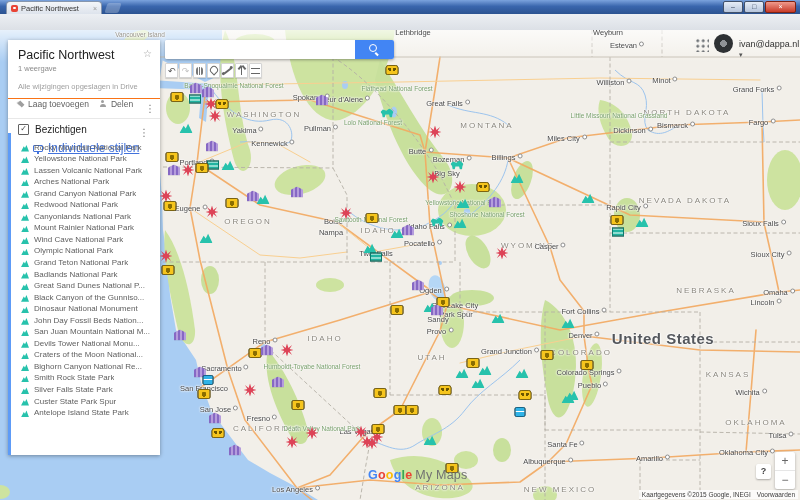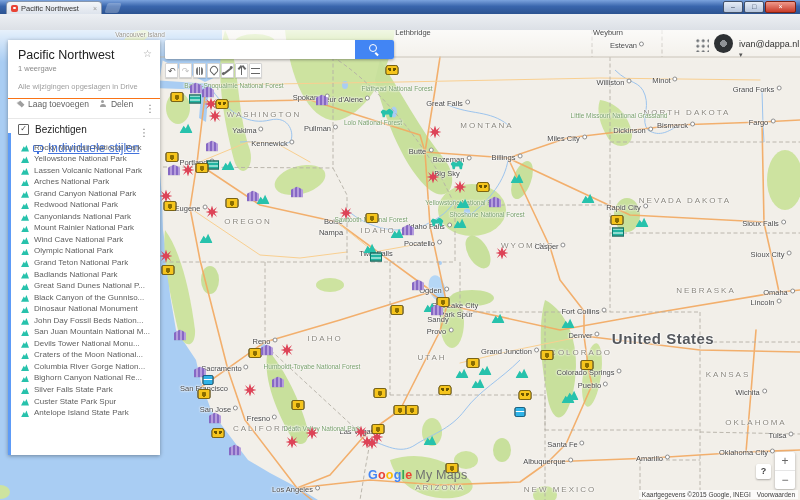"Columbia River Gorge Nation..." div.park-row { html: <div> <span></span> <span>Columbia River Gorge Nation...</span> </div> -> none }
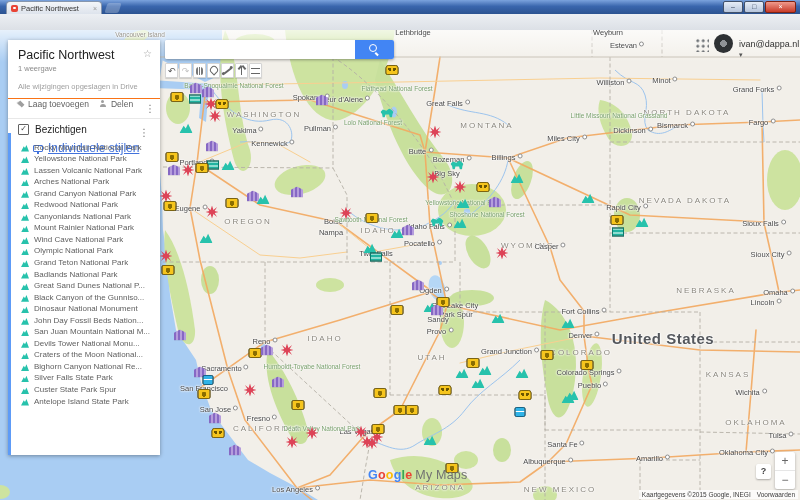"Smith Rock State Park" div.park-row { html: none -> <div> <span></span> <span>Smith Rock State Park</span> </div> }
